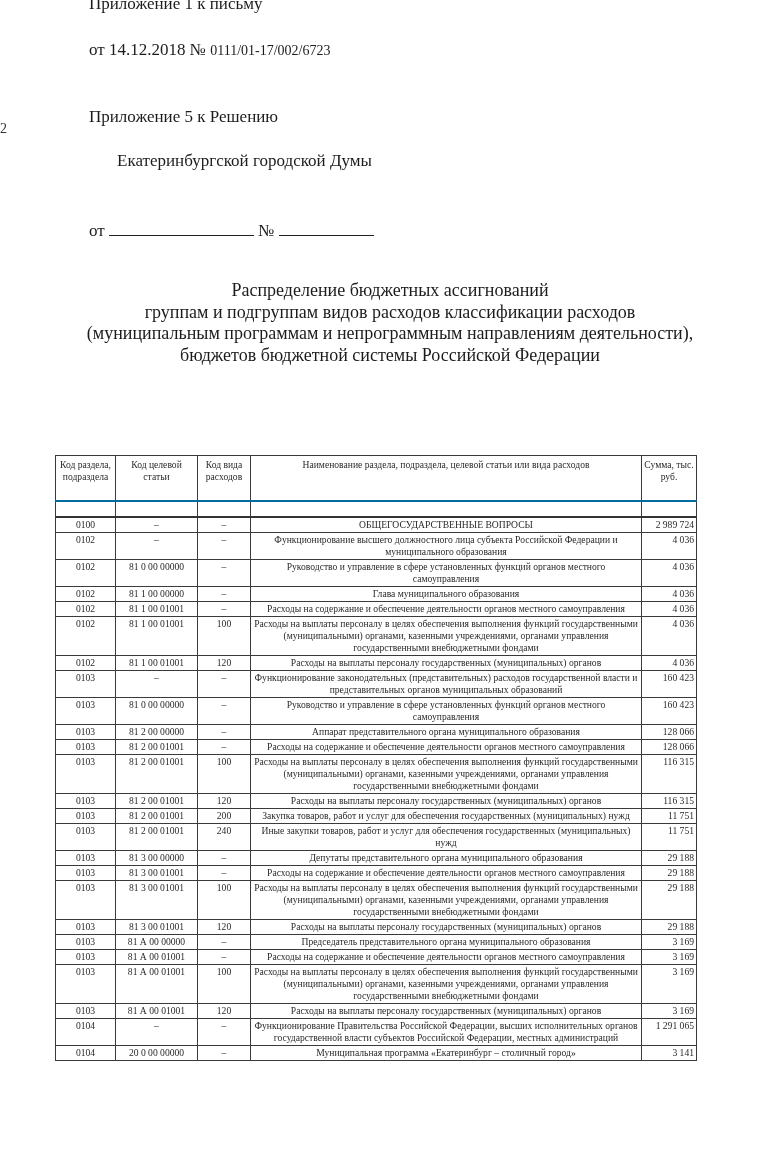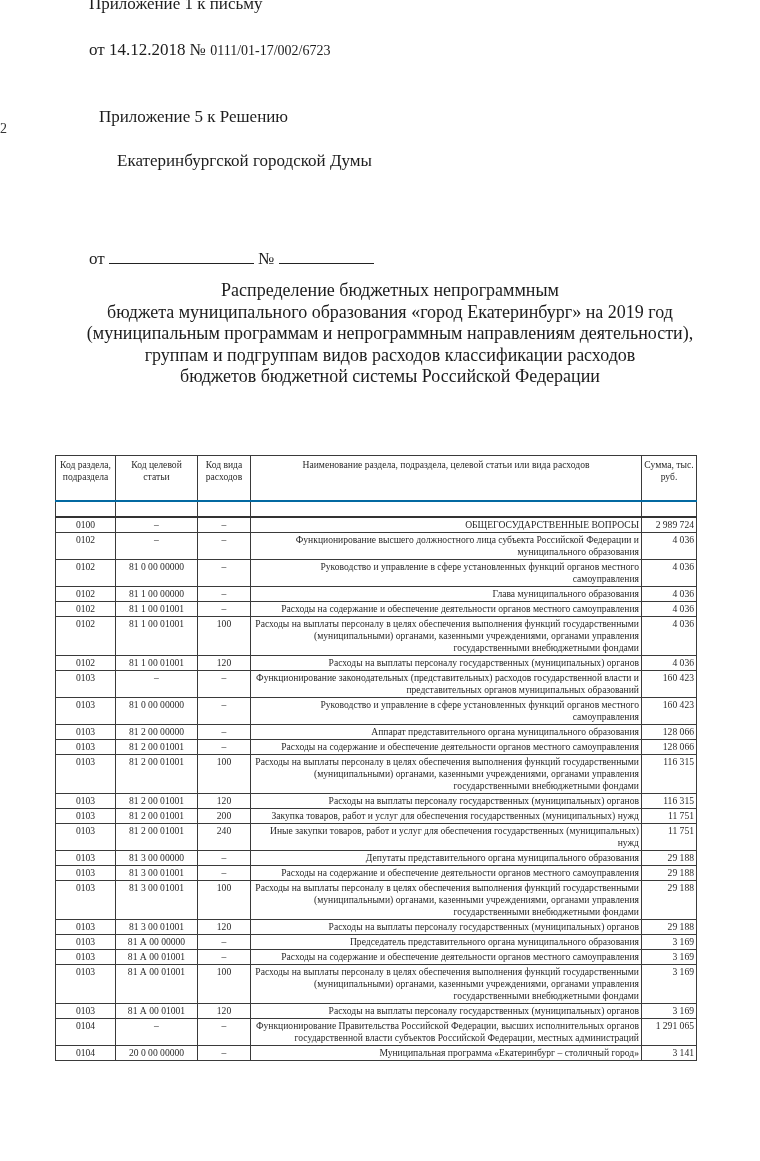"Приложение 5 к Решению" div.hdr { margin-left: 10px -> none }
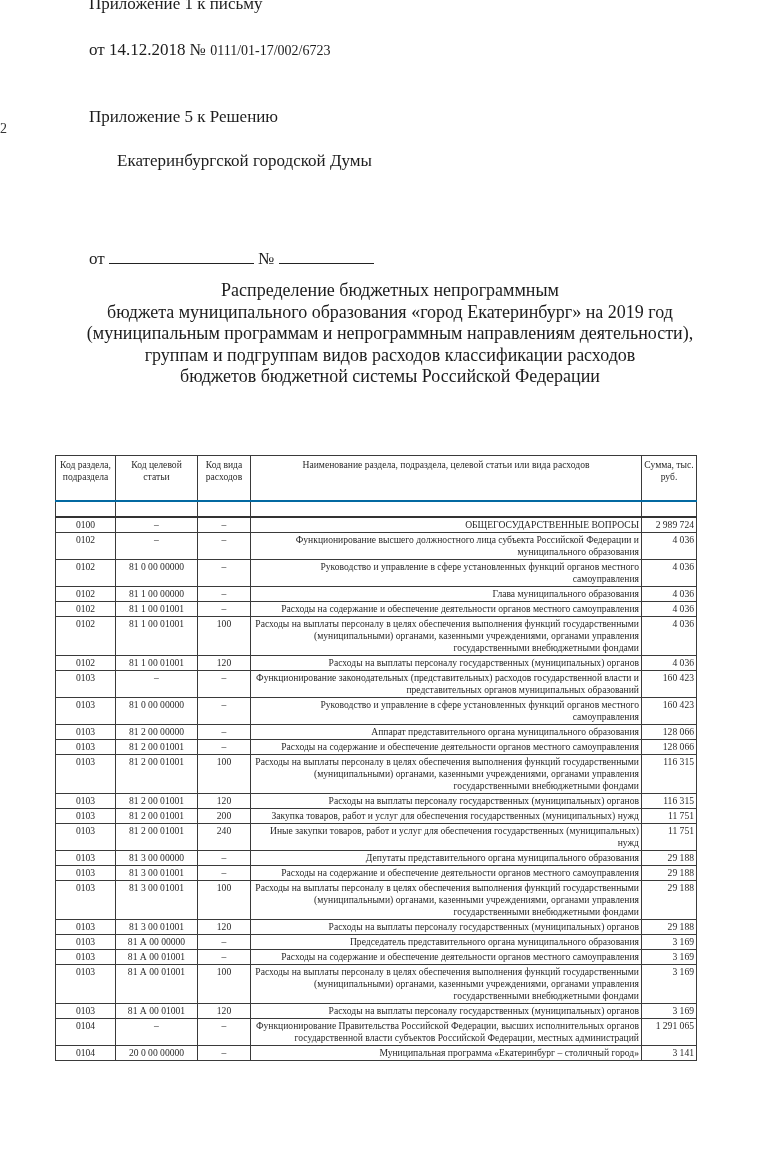"от №" div.hdr { margin-top: 28px -> none }
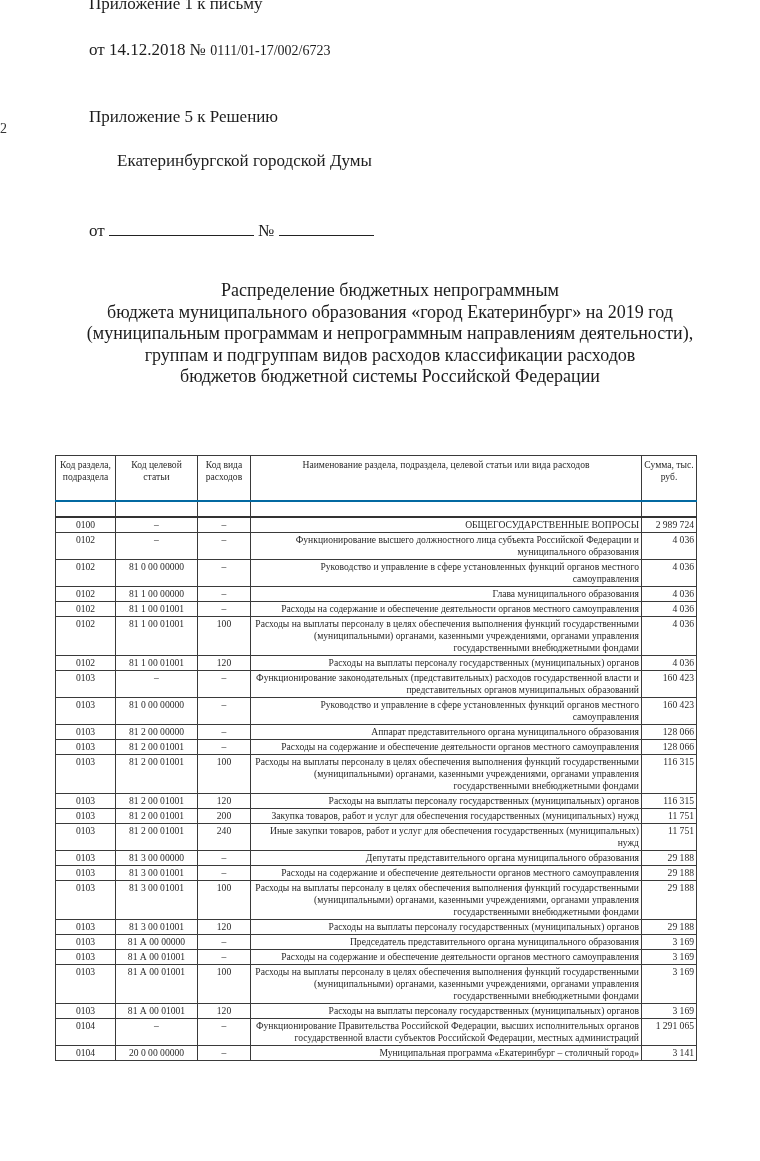"Распределение бюджетных непрограммным" div { text: непрограммным -> ассигнований }
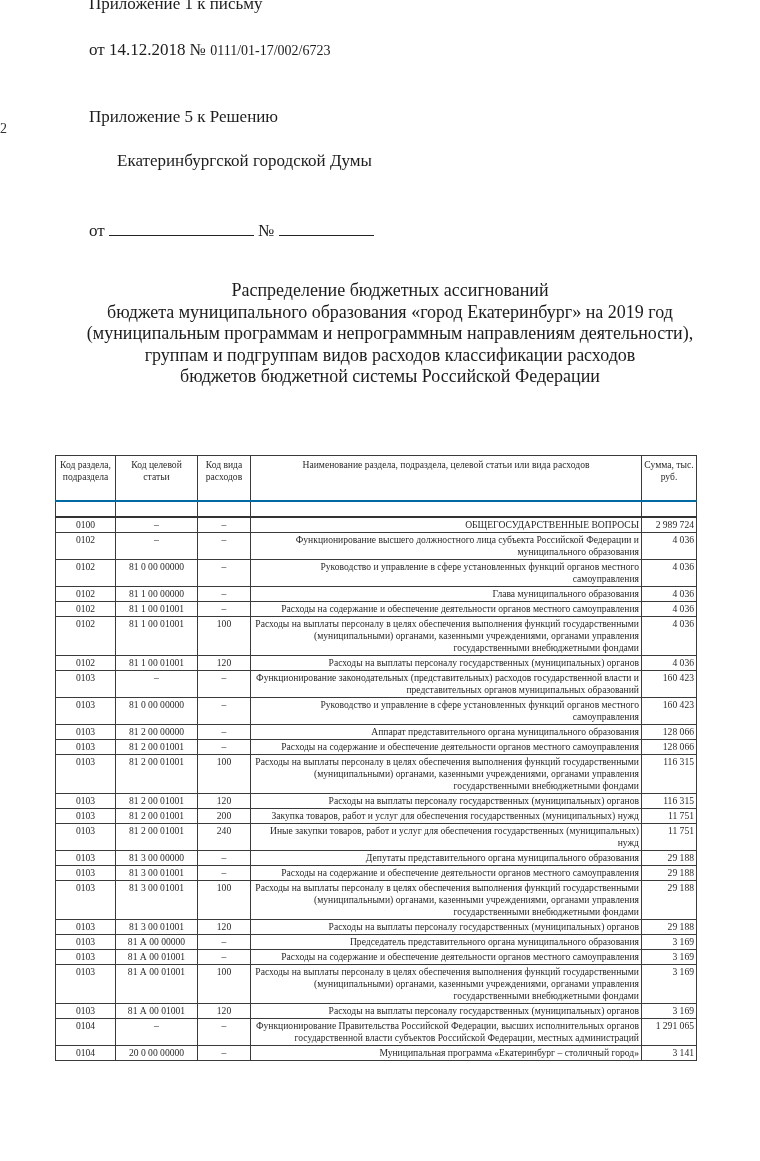"бюджета муниципального образования" div { html: <div>бюджета муниципального образования «город Екатеринбург» на 2019 год</div> -> none }
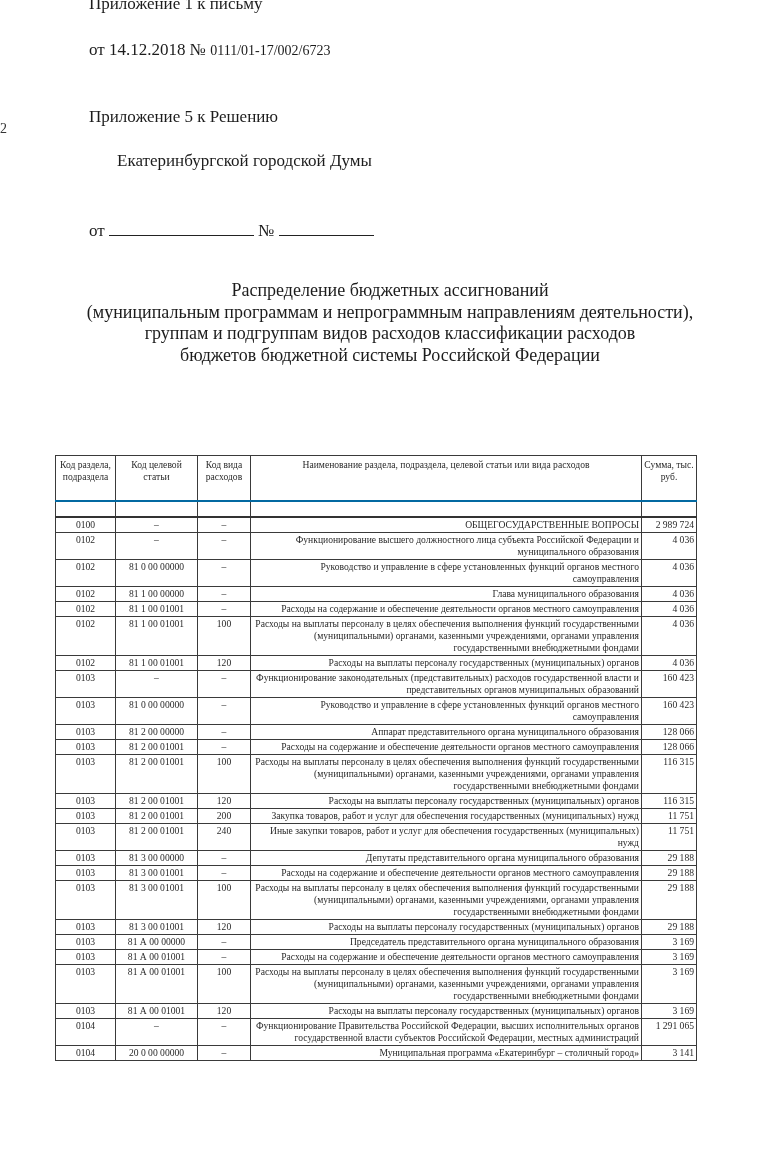"(муниципальным программам и" div { order: before "группам и подгруппам видов расходов" -> after "группам и подгруппам видов расходов" }
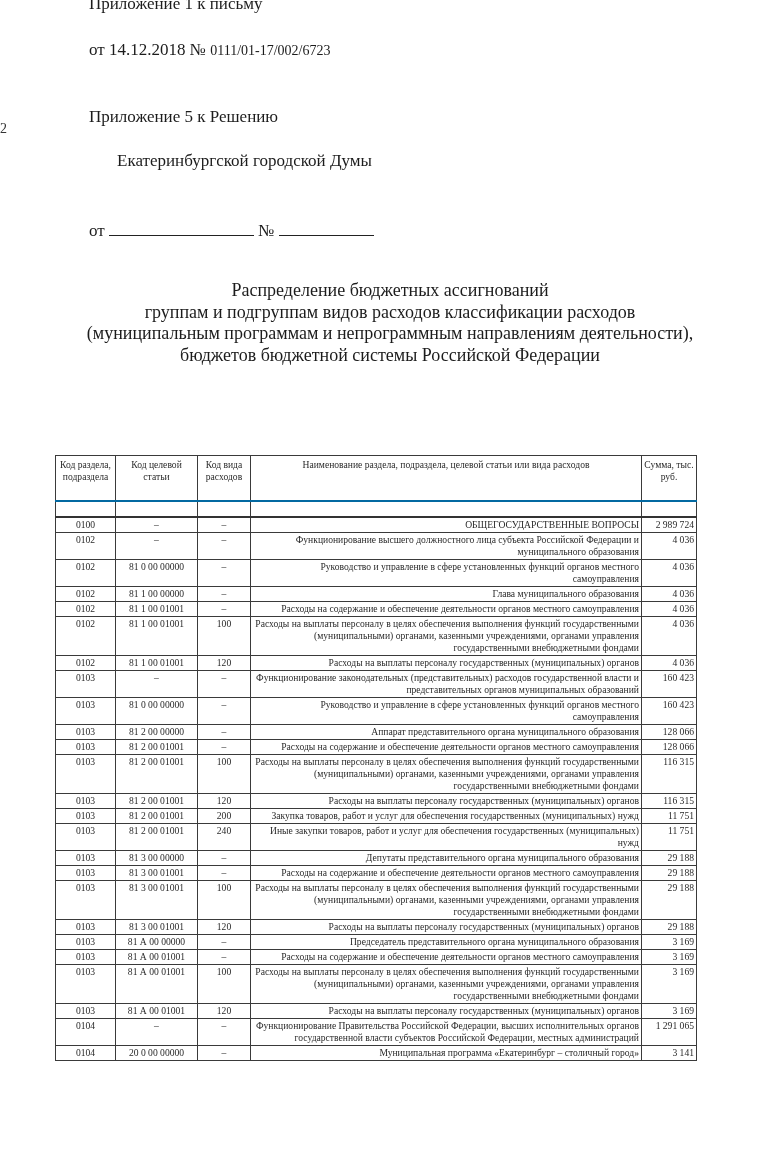"ОБЩЕГОСУДАРСТВЕННЫЕ ВОПРОСЫ" table.budget td.name { text-align: right -> center }
